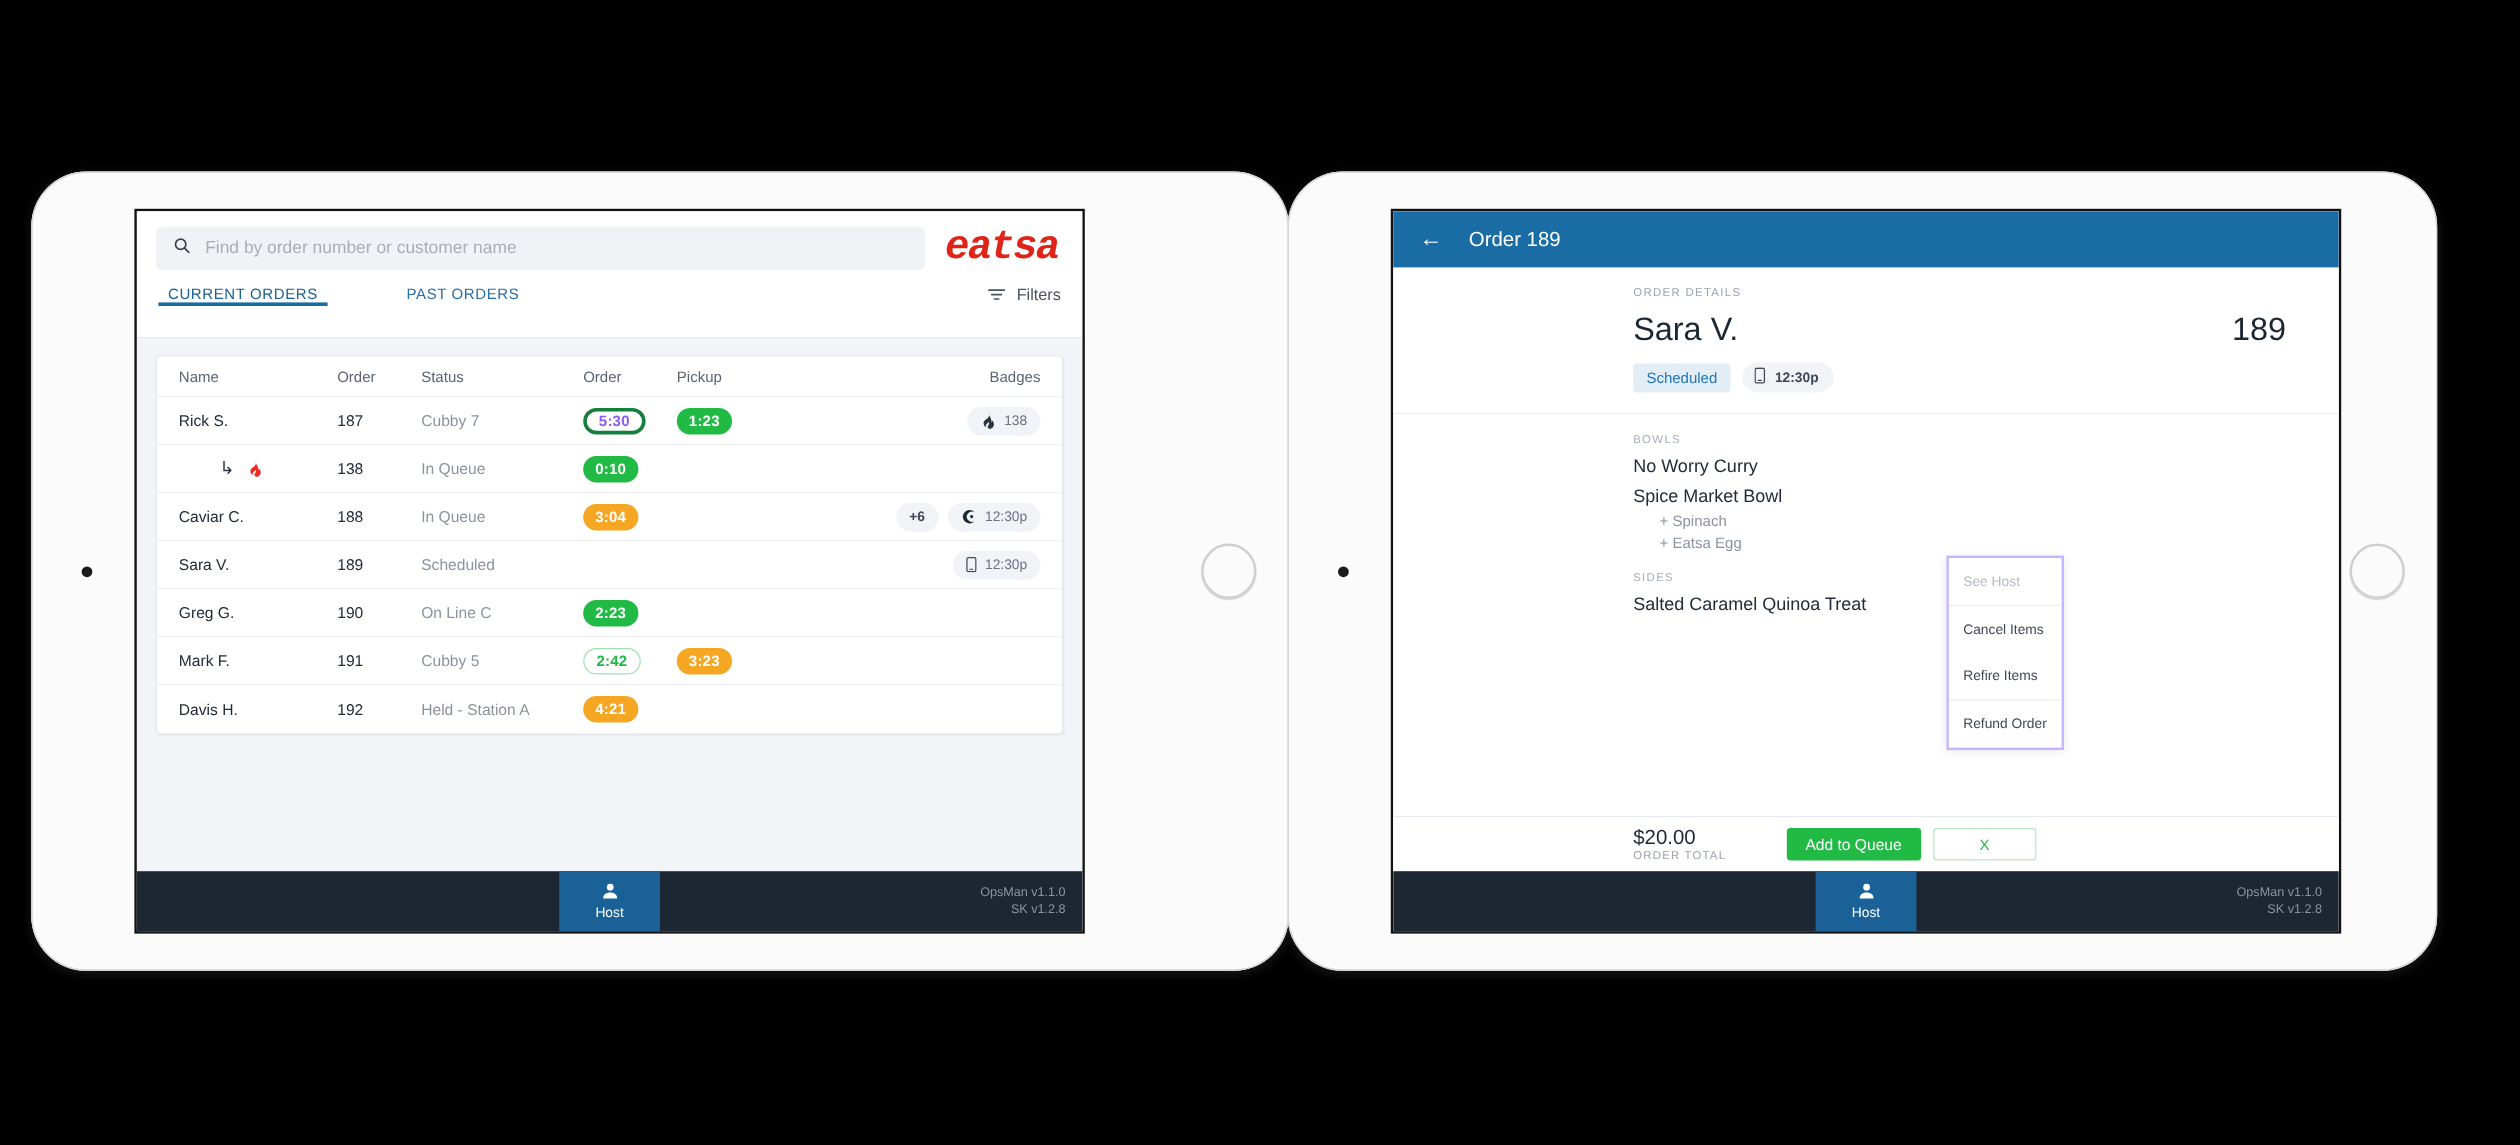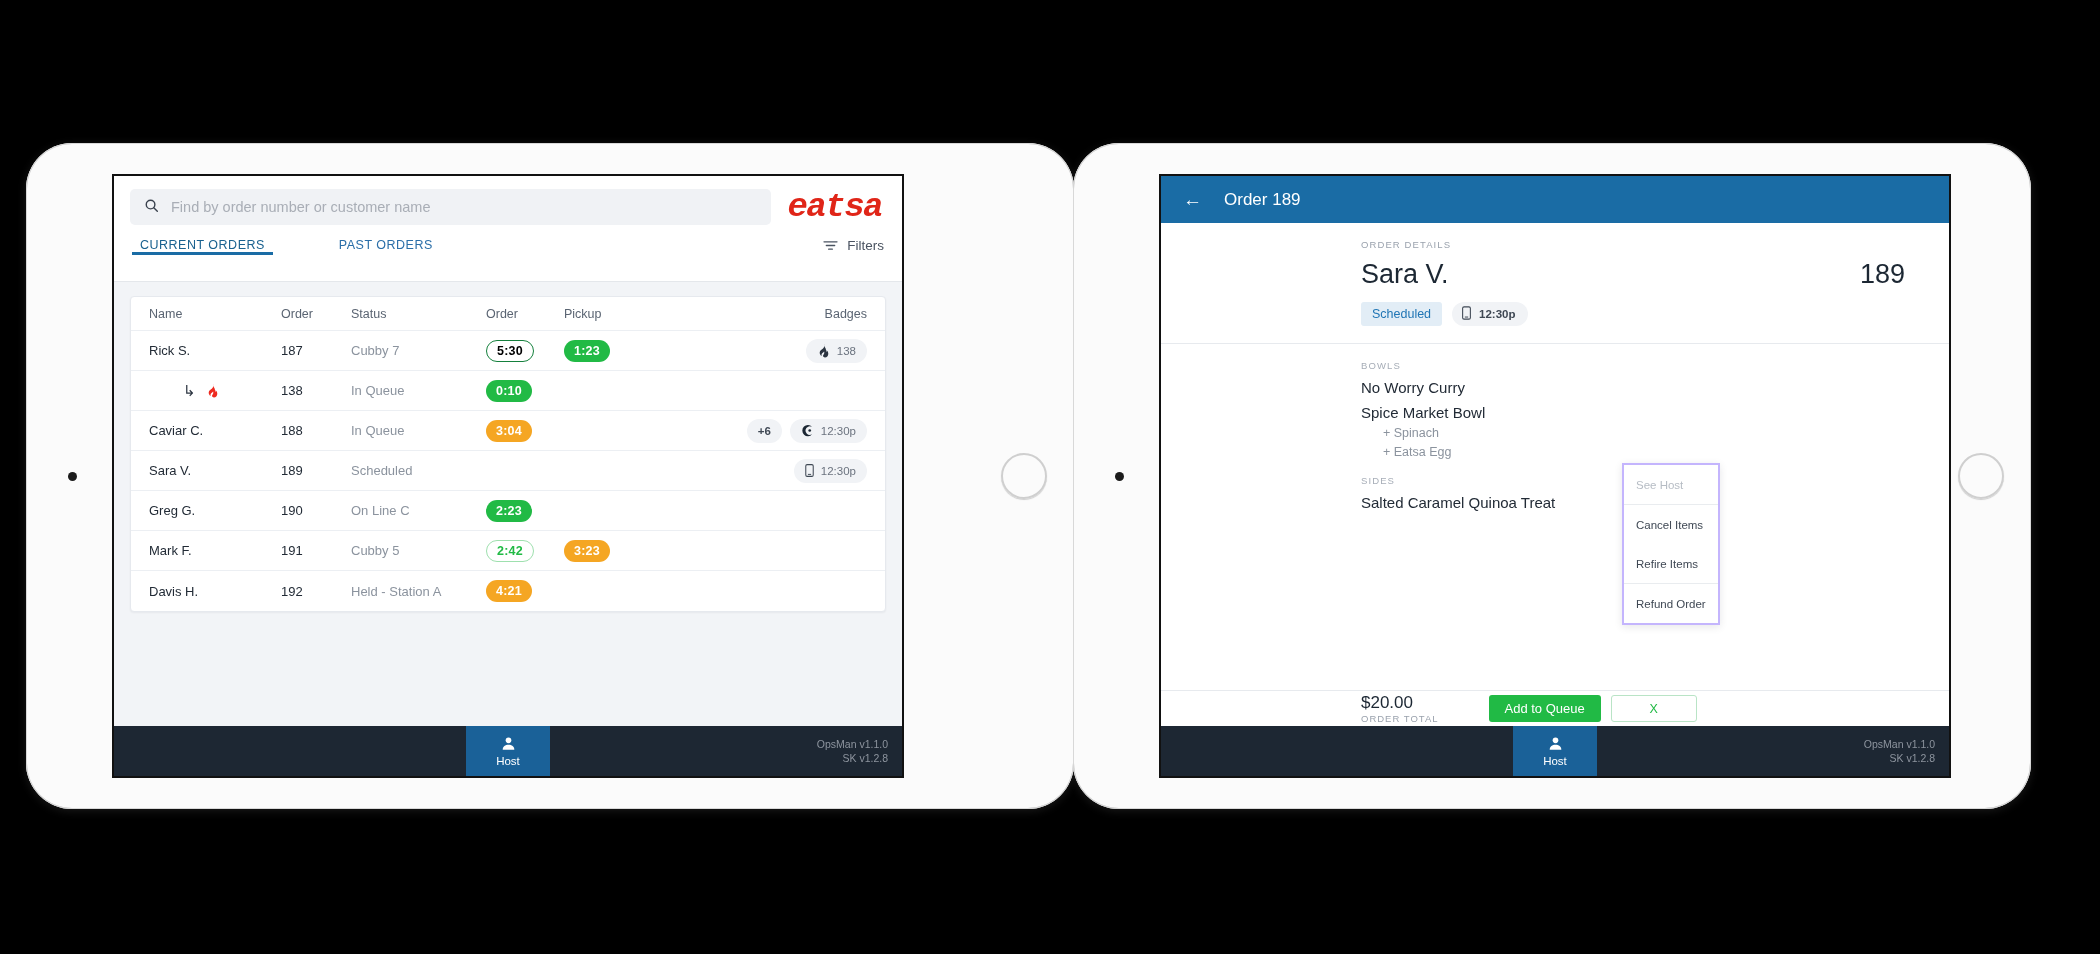"5:30" .pill.red-out { border: 1px solid #15803d -> 3px solid #15803d; color: #000000 -> #8b5cf6 }
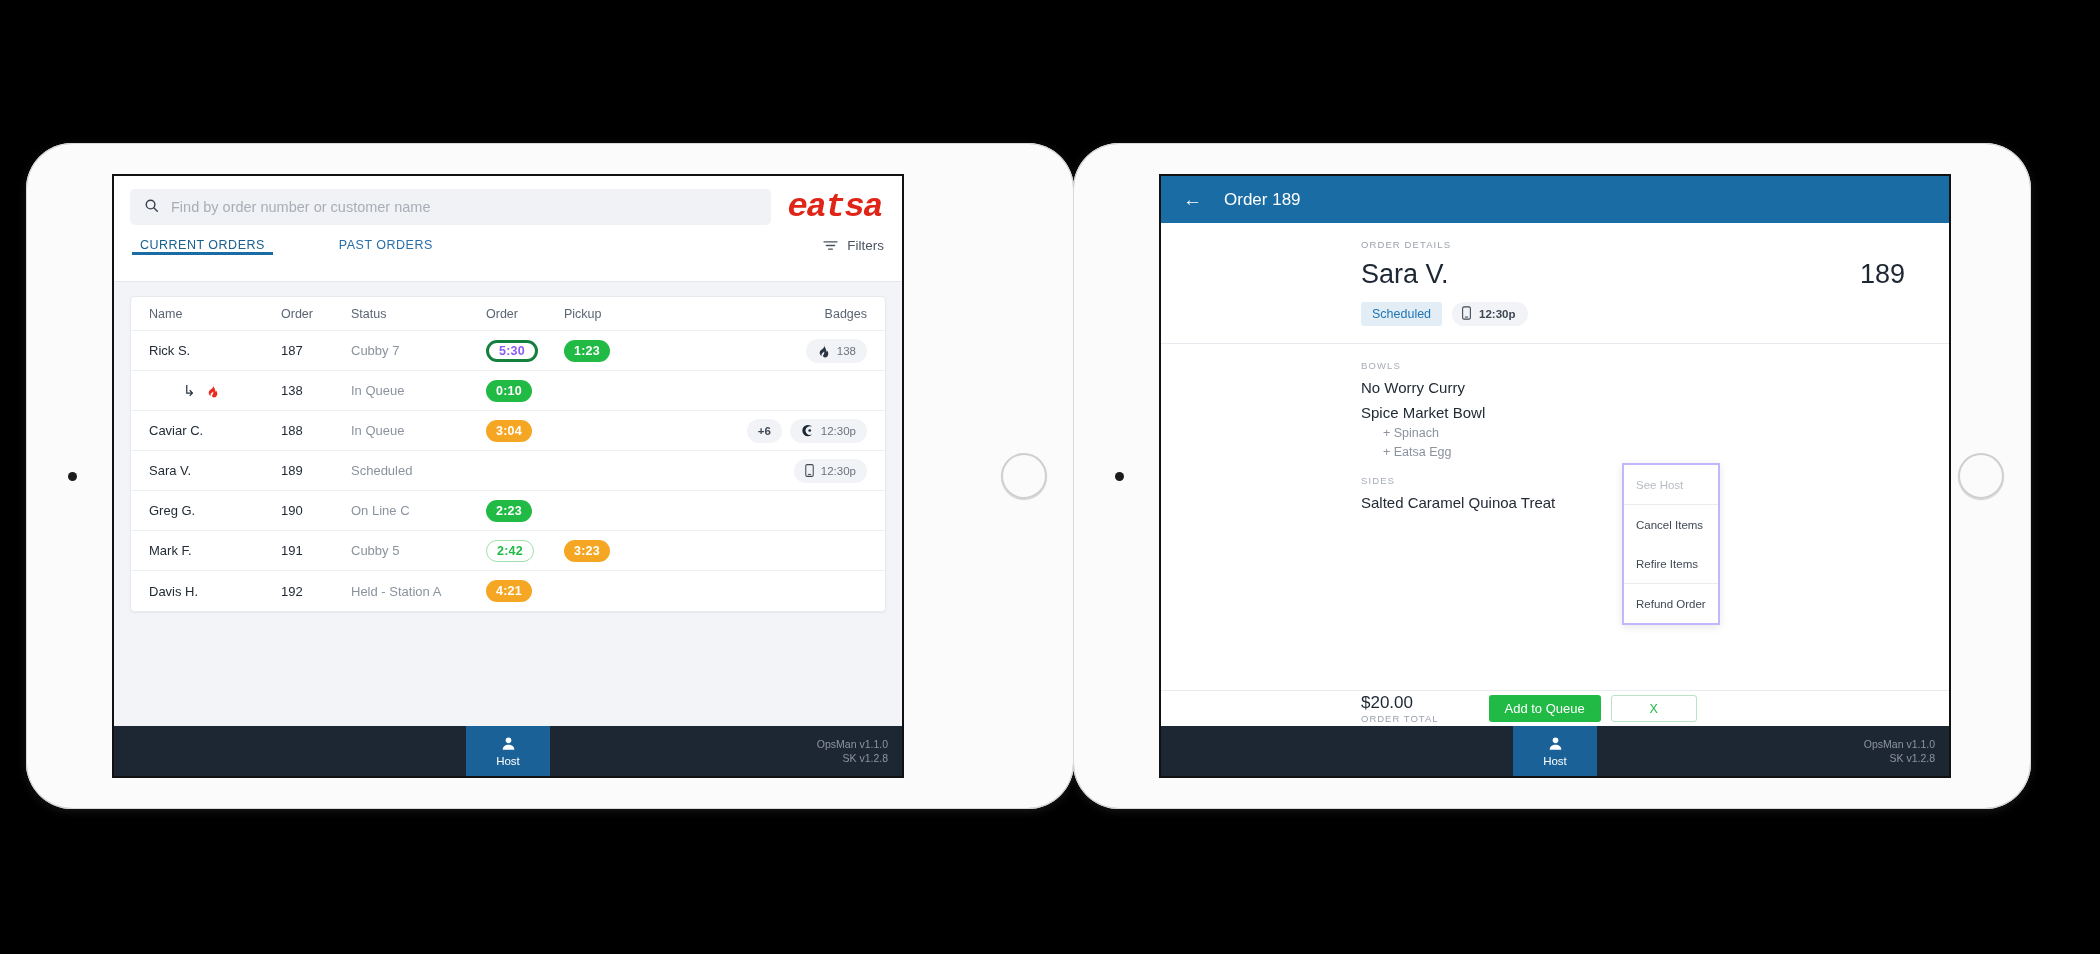"$20.00" .order-footer { height: 36px -> 46px }
